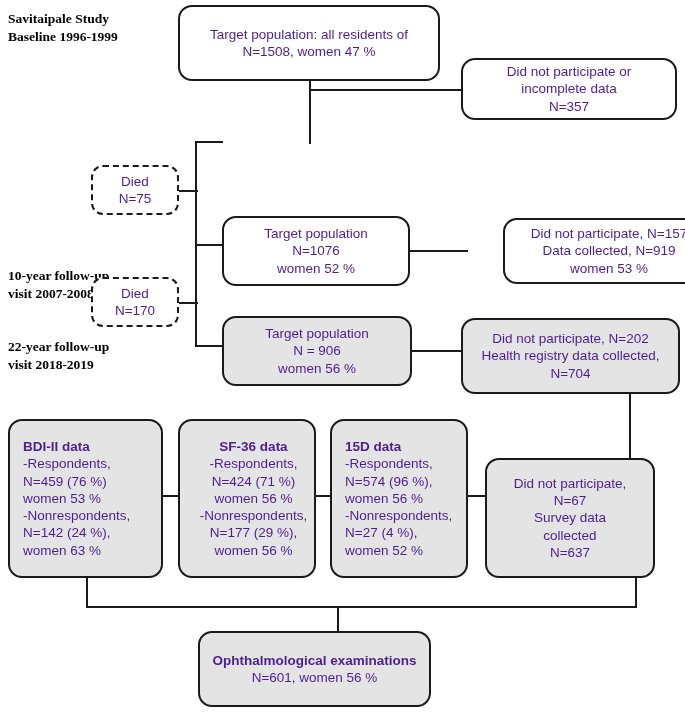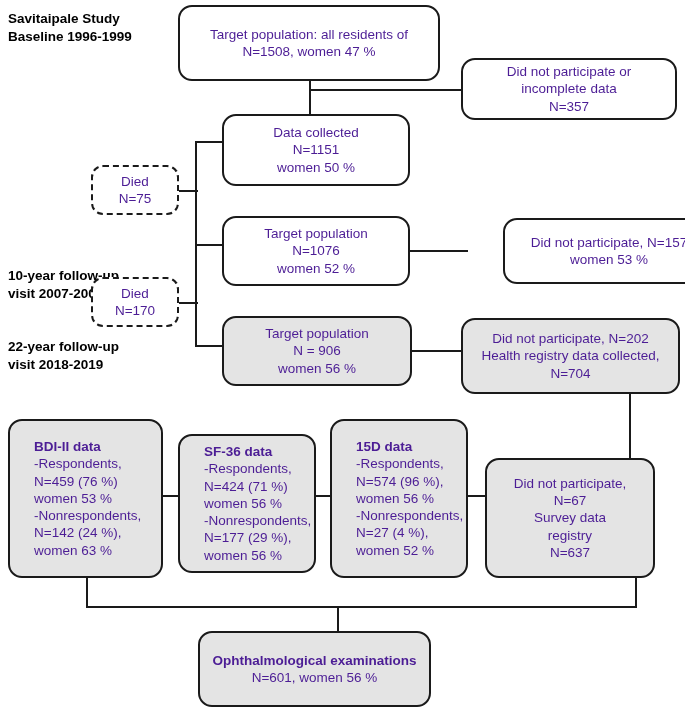"Savitaipale Study" .stage-label { font-family: none -> Liberation Serif, serif }
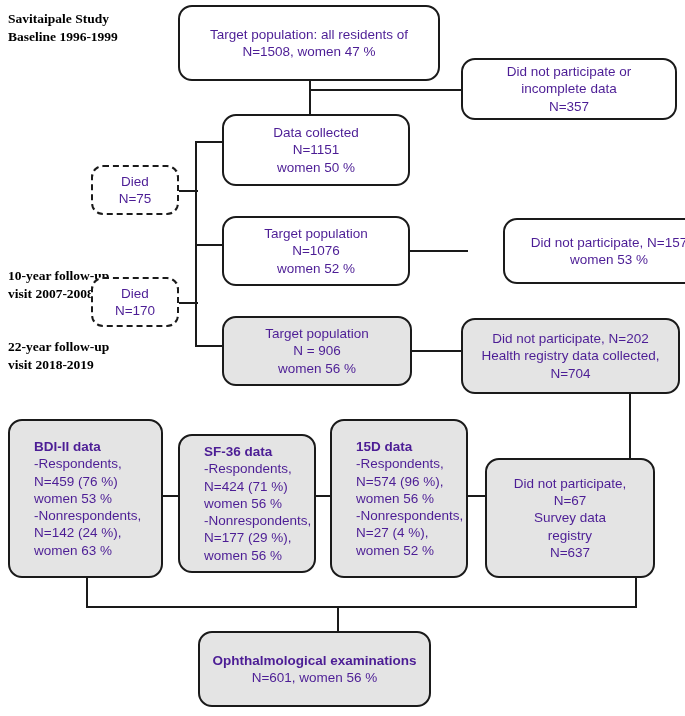"Data collected" div.box { html: <div> <span>Data collected</span> <span>N=1151</span> <span>women 50 %</span> </div> -> none }
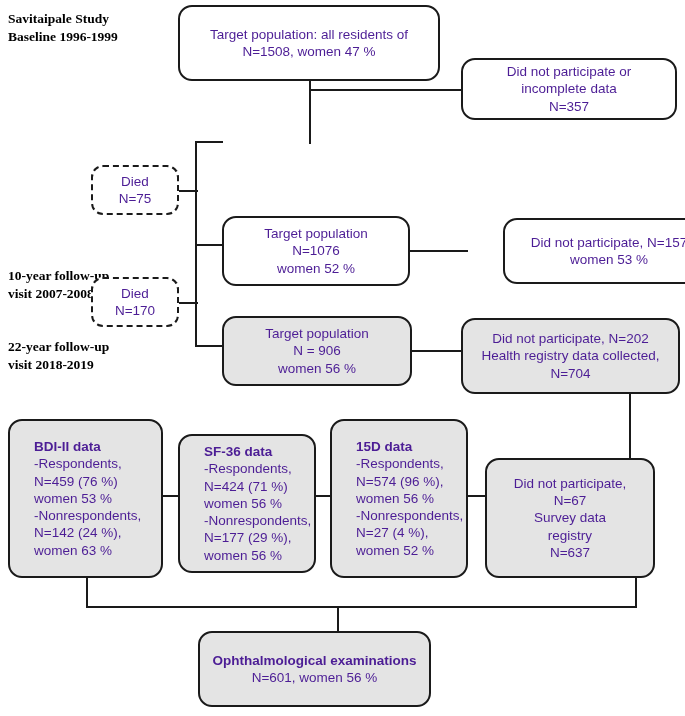"Data collected, N=919" span.line2 { html: none -> <span>Data collected, N=919</span> }
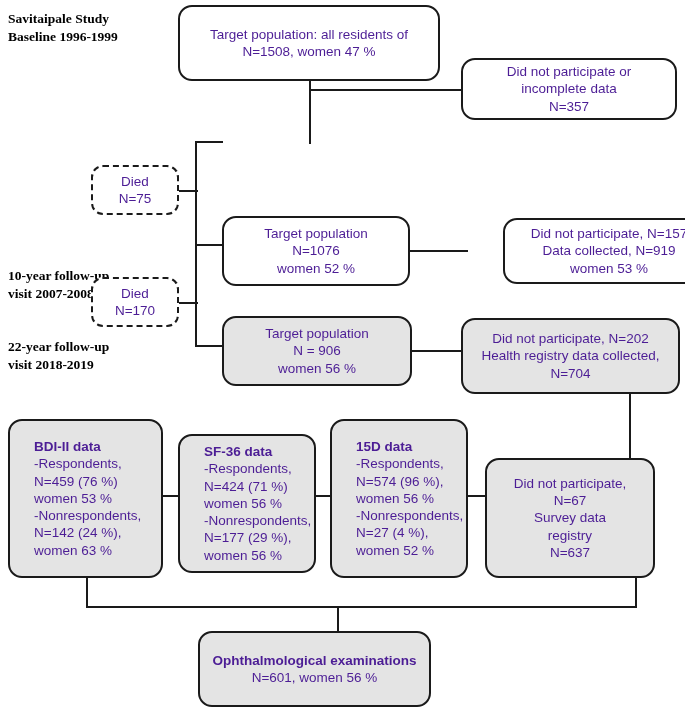"BDI-II data" .box.leftalign { padding-left: 24px -> 13px }
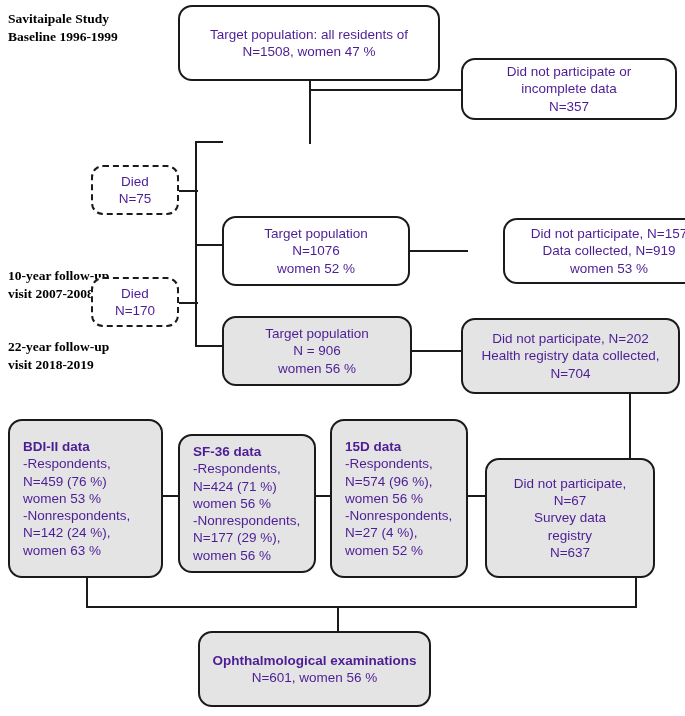"SF-36 data" div.box { align-items: none -> center; height: 139px -> 159px; top: 434px -> 419px }
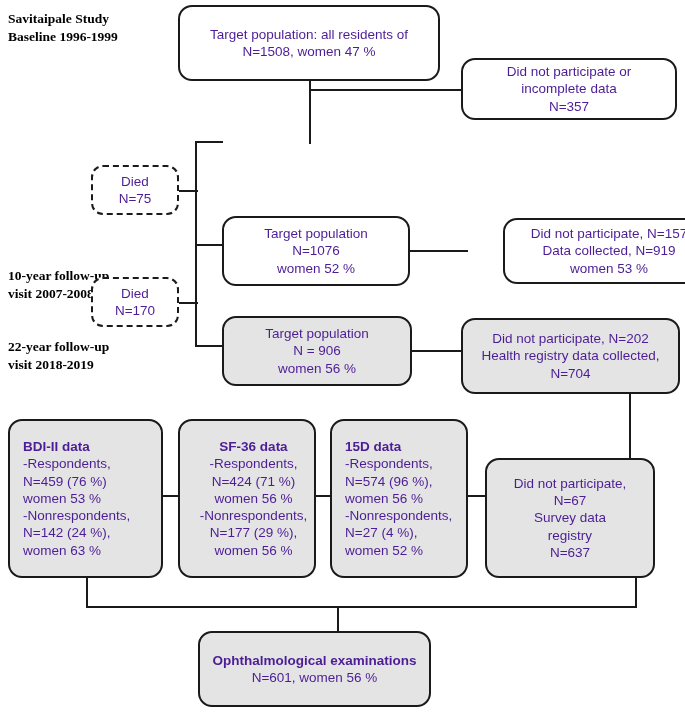"registry" span.line4 { text: registry -> collected }
